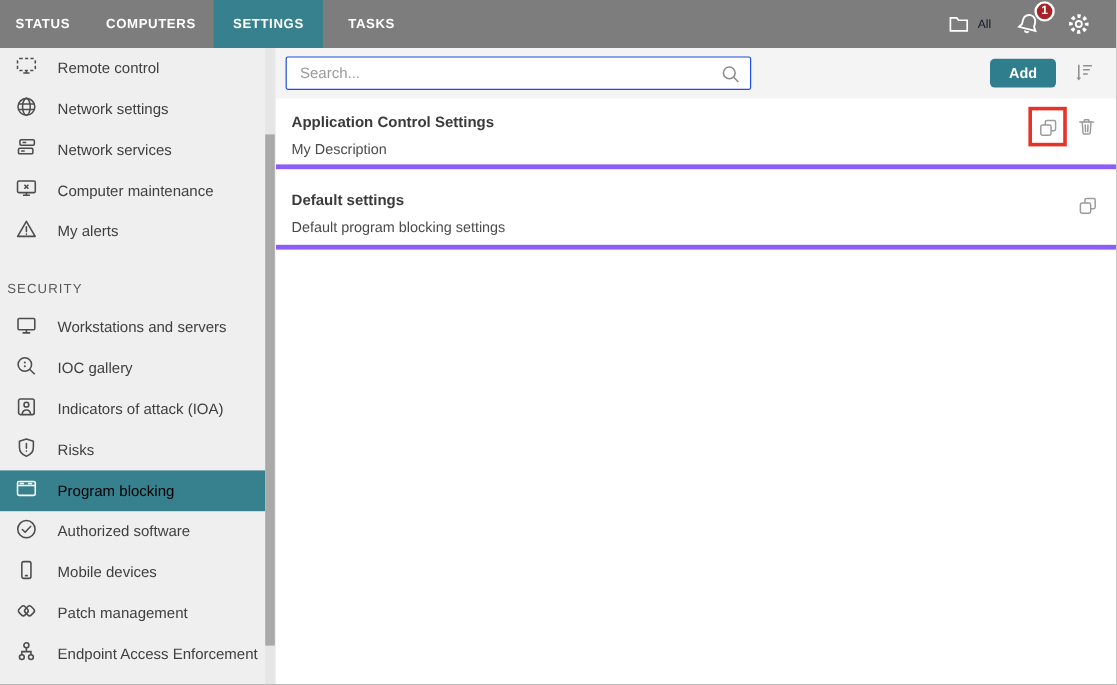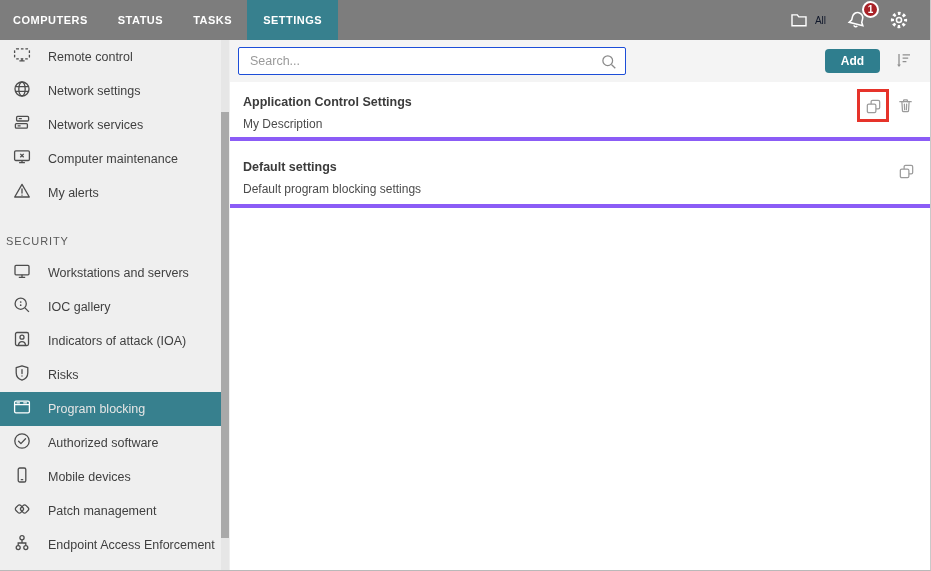"COMPUTERS" div.tab { order: before "STATUS" -> after "STATUS" }
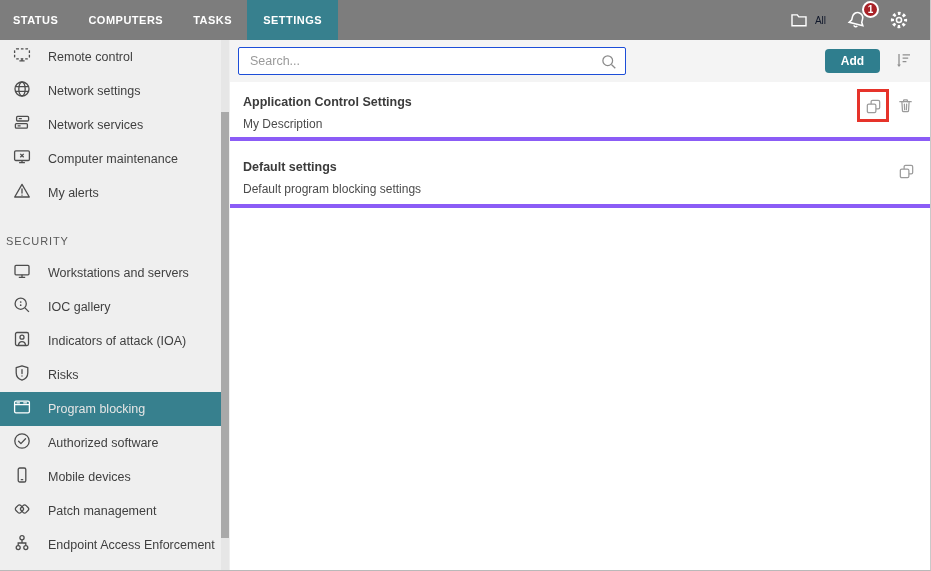"TASKS" div.tab { order: before "SETTINGS" -> after "SETTINGS" }
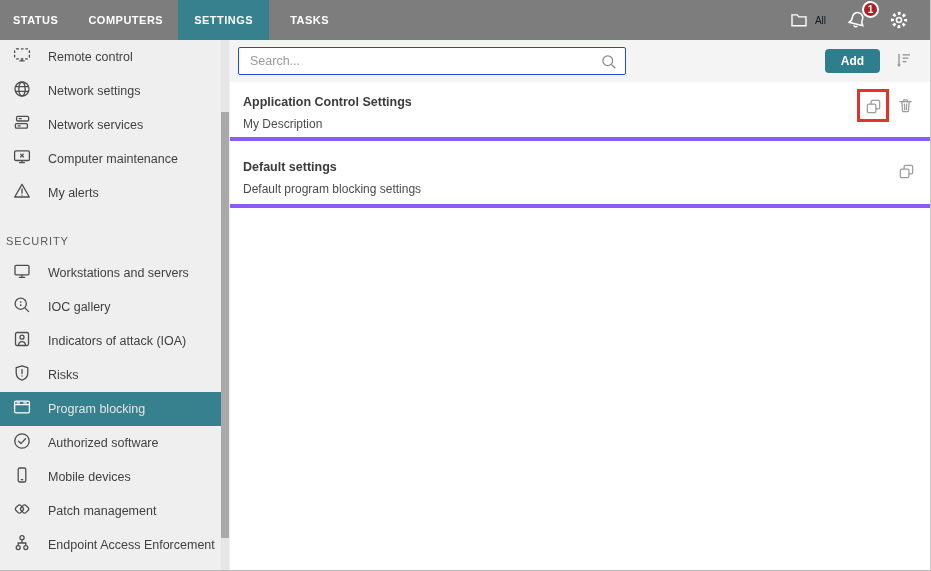"Program blocking" .side-item.active { color: #e5e5e5 -> #000000 }
